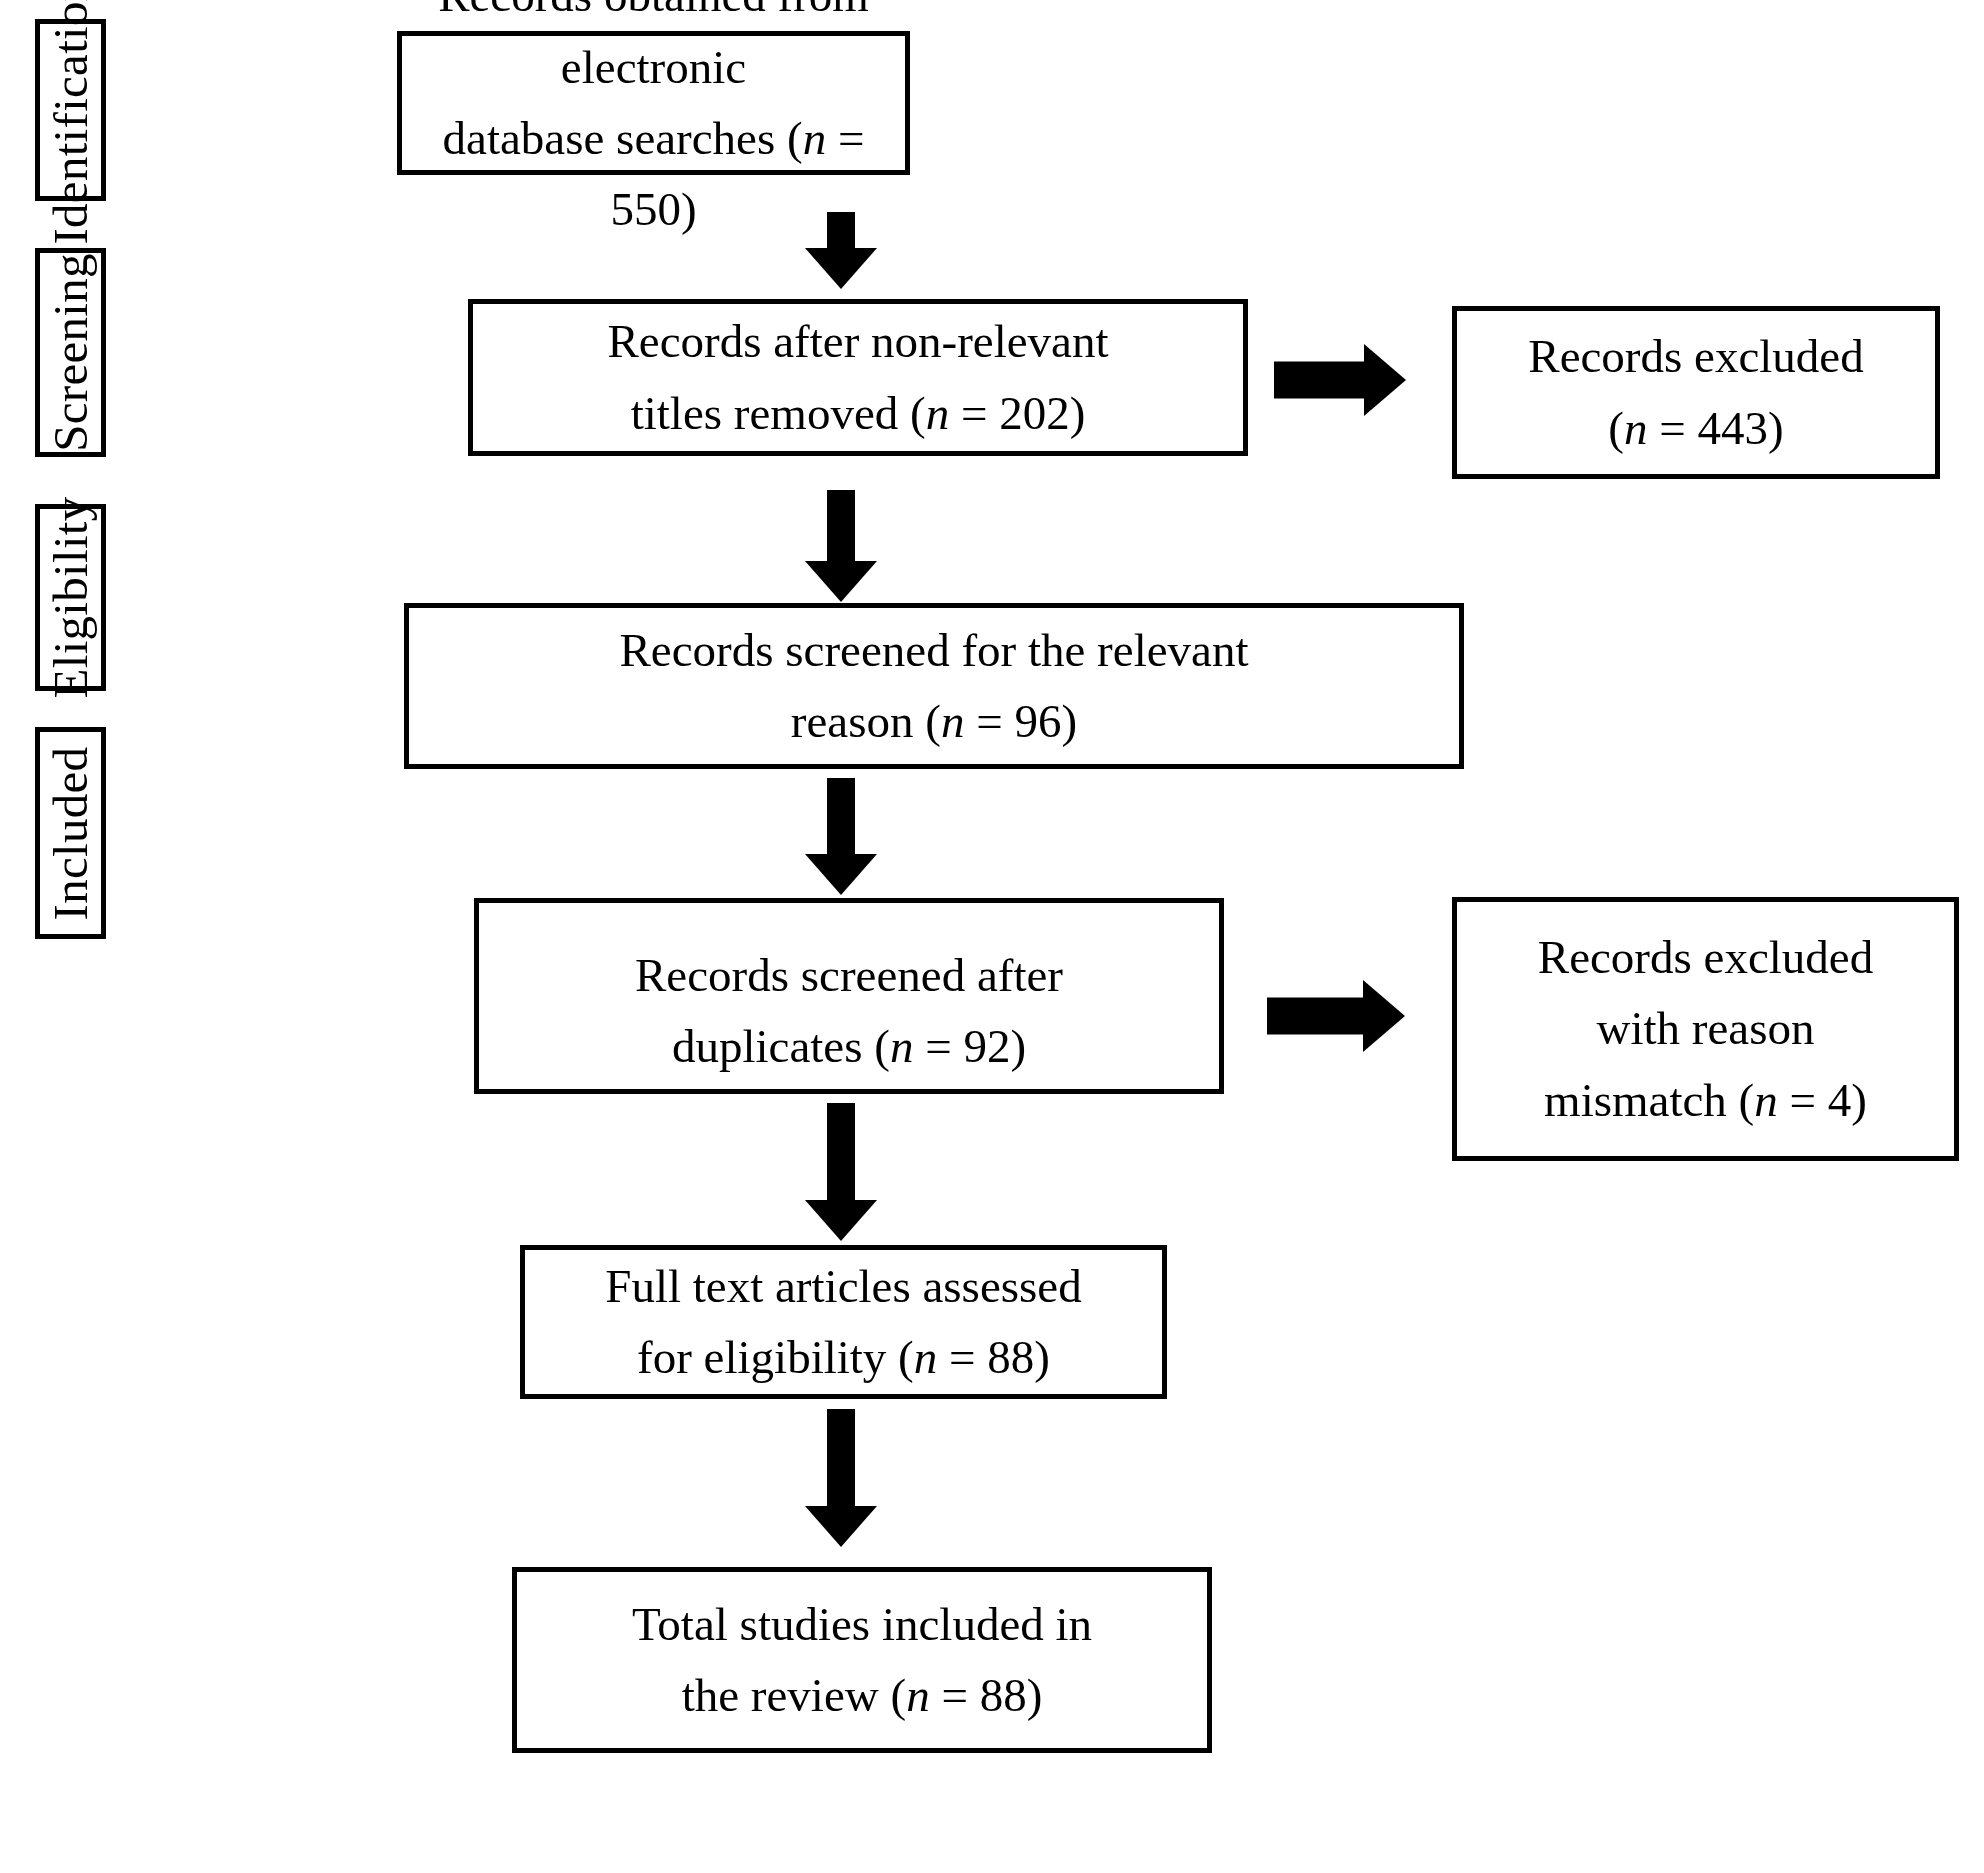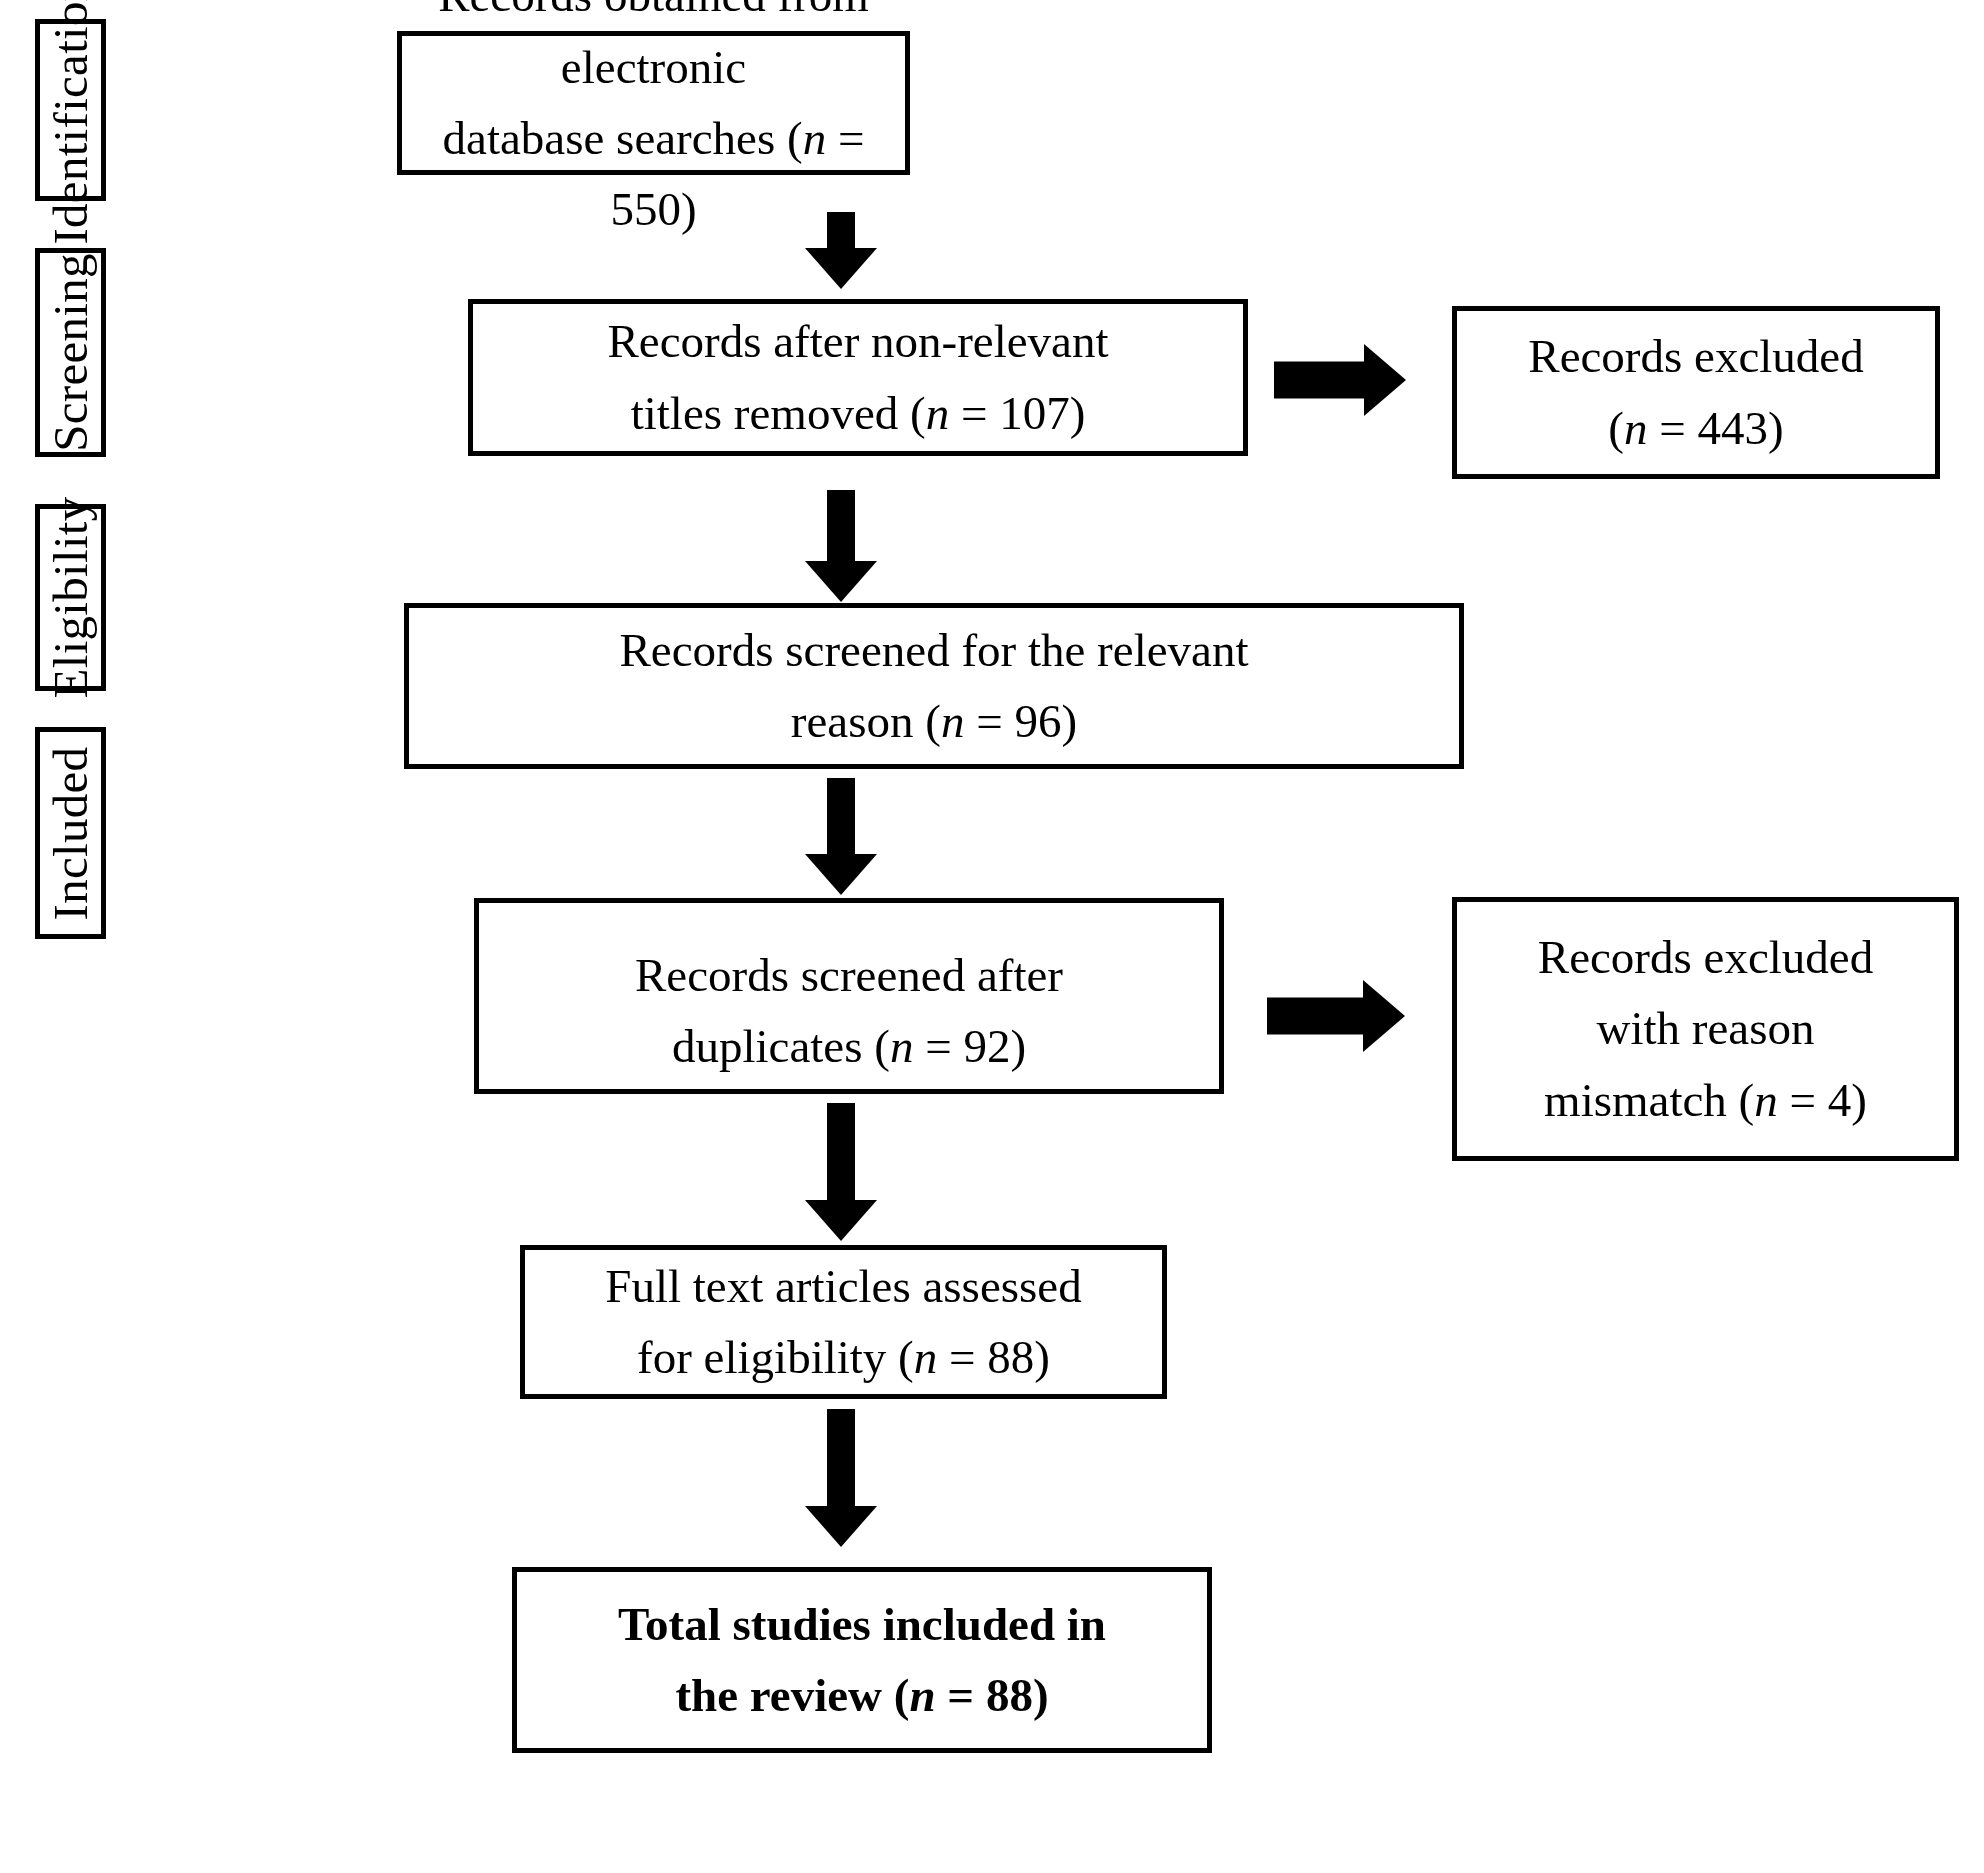"= 107)" span { text: 107 -> 202 }
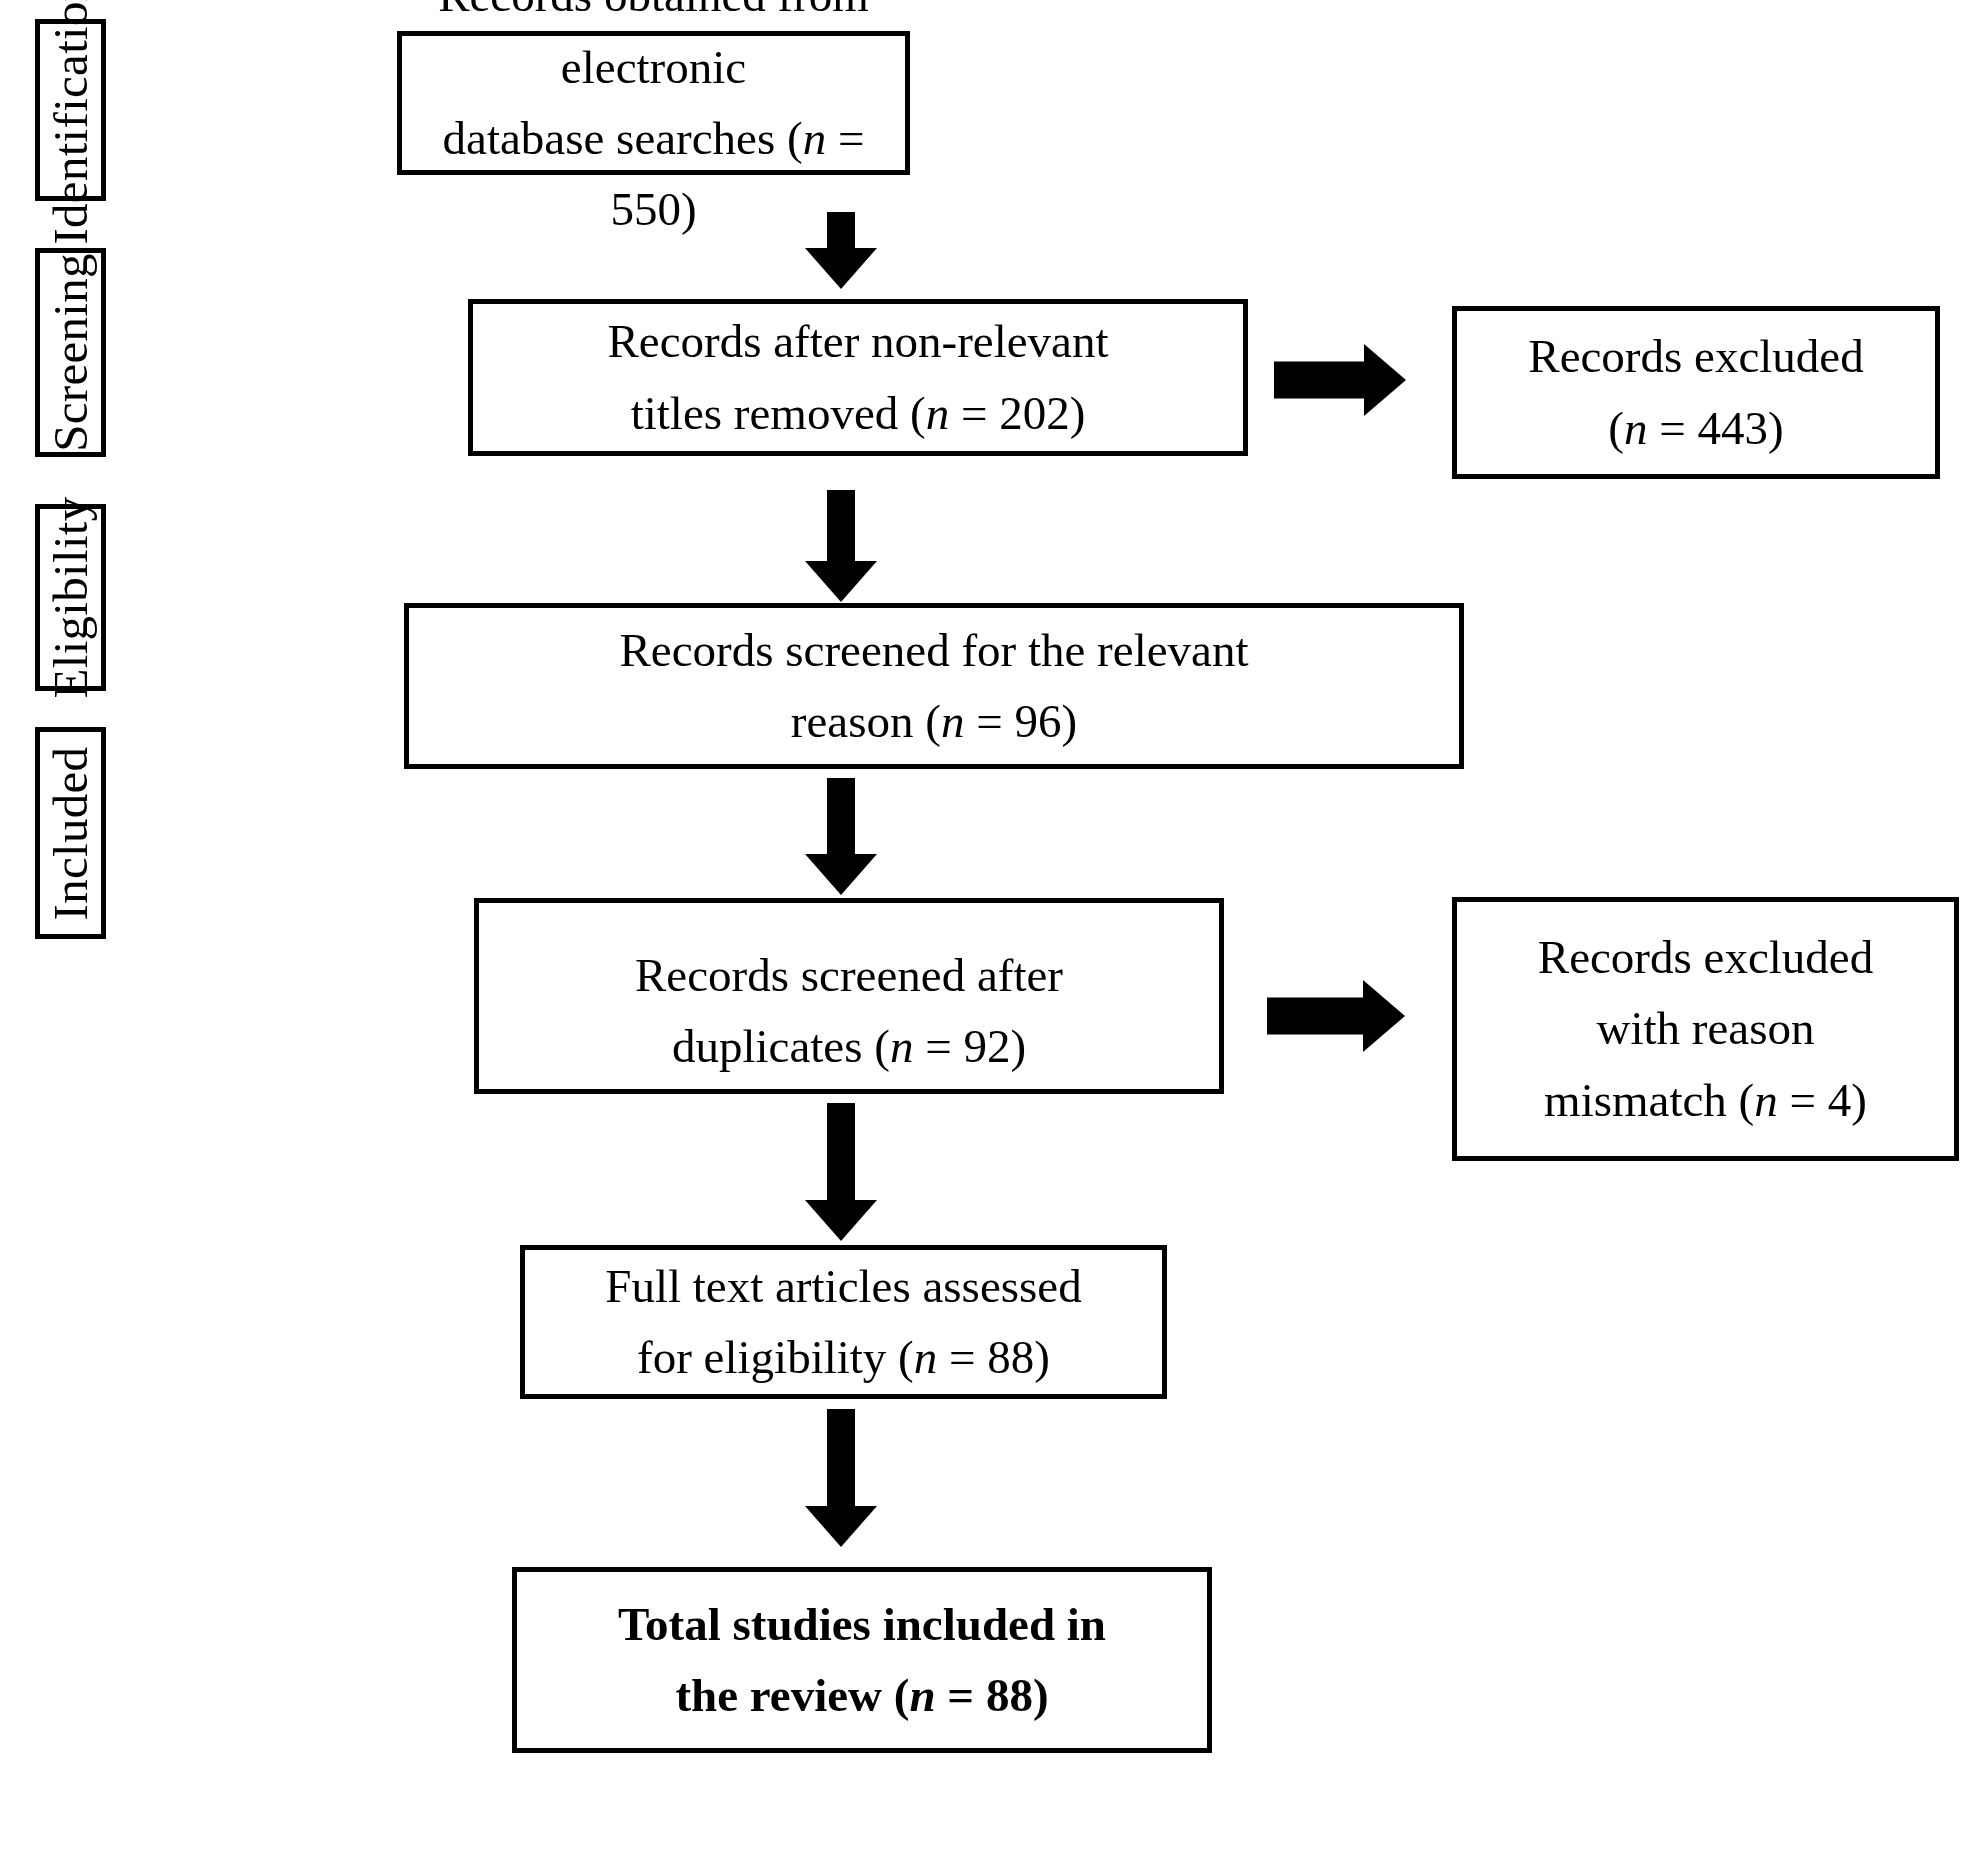"Total studies included in" div.flow-box { font-weight: bold -> none }
